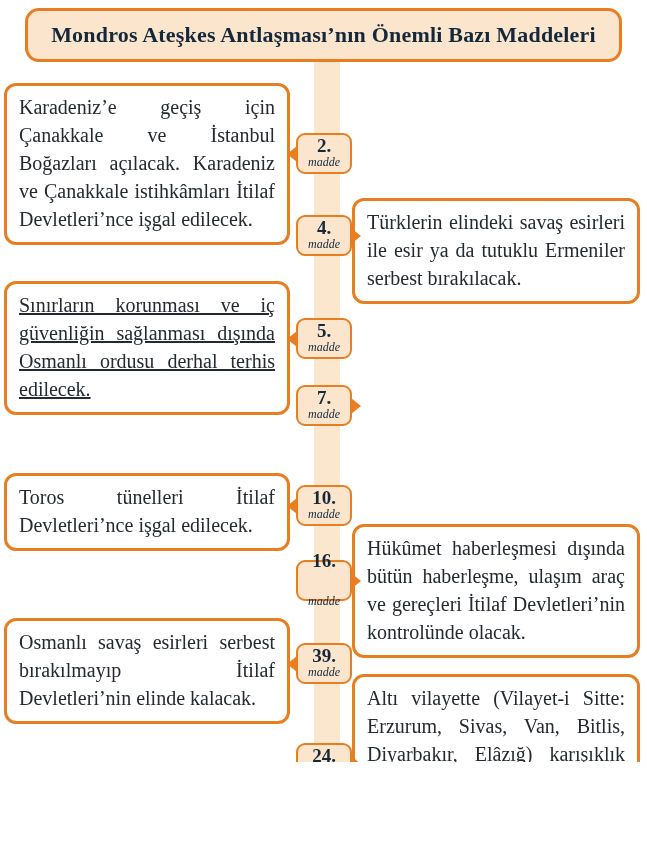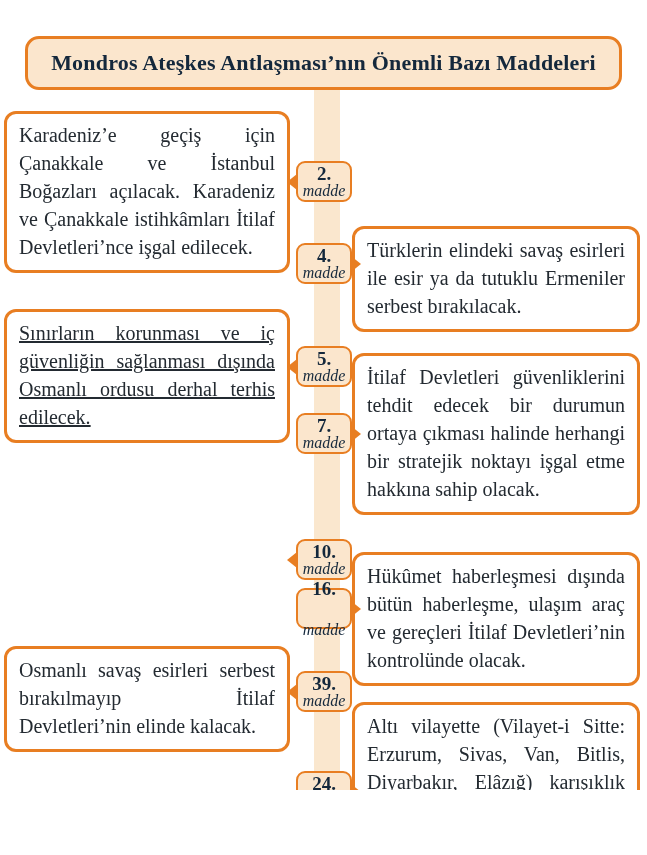"Mondros Ateşkes Antlaşması’nın Önemli" .canvas { margin-top: 28px -> none }
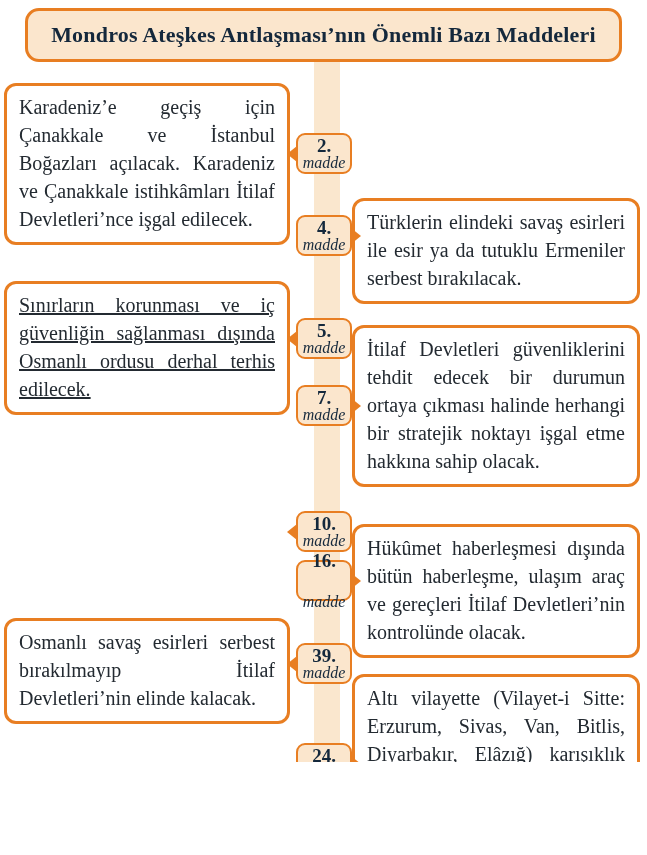"madde" .badge .badge-label { font-size: 16px -> 12px }
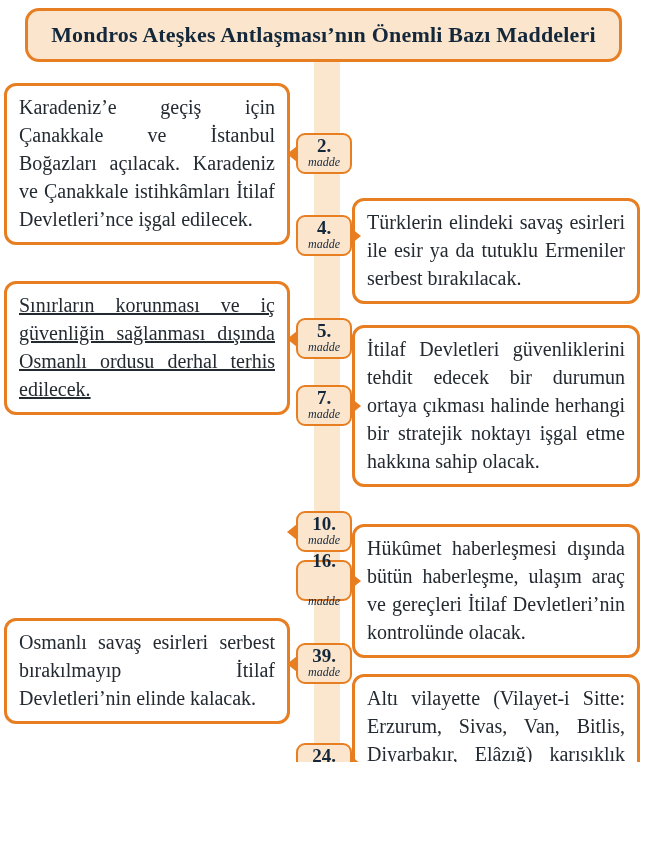"İtilaf Devletleri güvenliklerini tehdit" div.article-box { html: <div>İtilaf Devletleri güvenliklerini tehdit edecek bir durumun ortaya çıkması halinde herhangi bir stratejik noktayı işgal etme hakkına sahip olacak.</div> -> none }
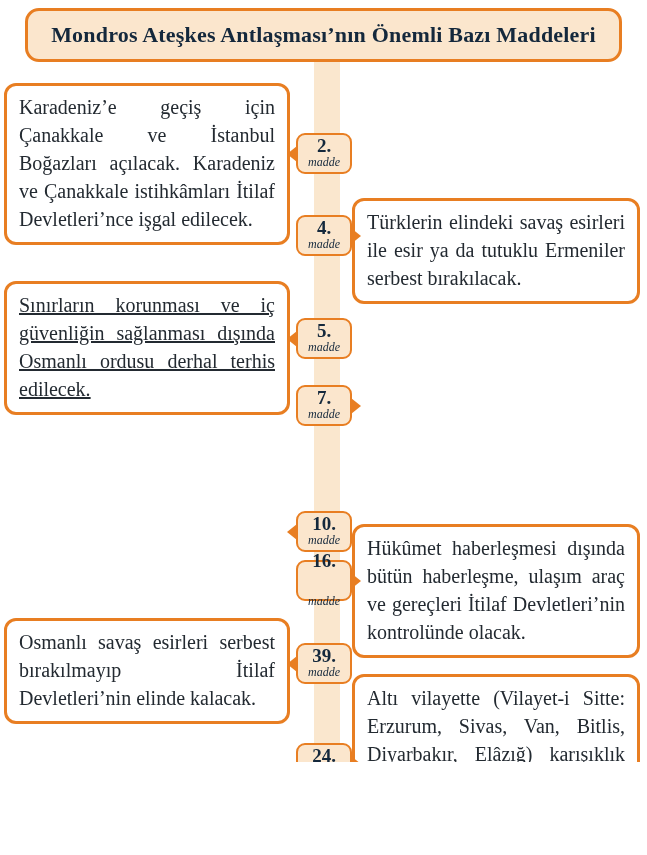"Toros tünelleri İtilaf Devletleri’nce" div.article-box { html: none -> <div>Toros tünelleri İtilaf Devletleri’nce işgal edilecek.</div> }
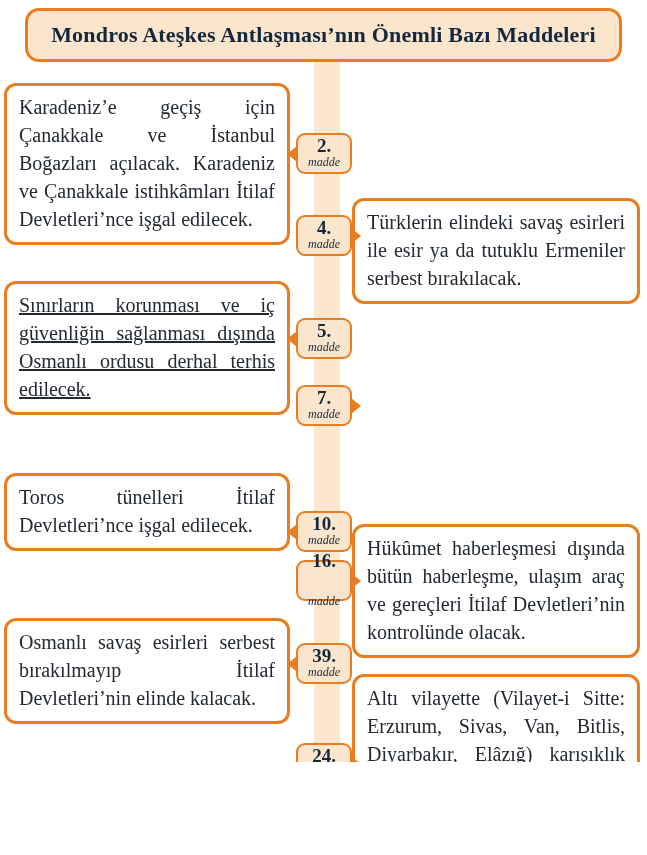"10." .badge-a10 { top: 511px -> 485px }
